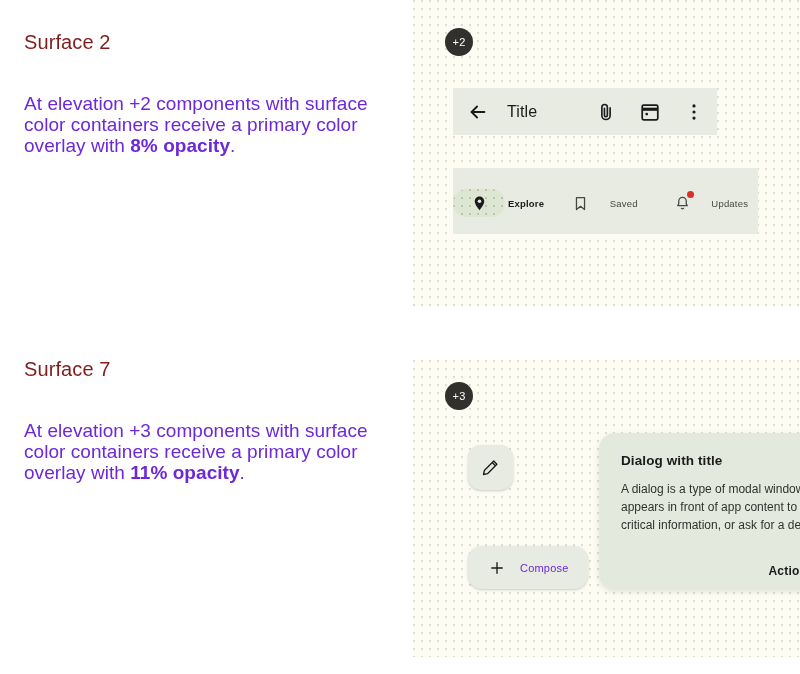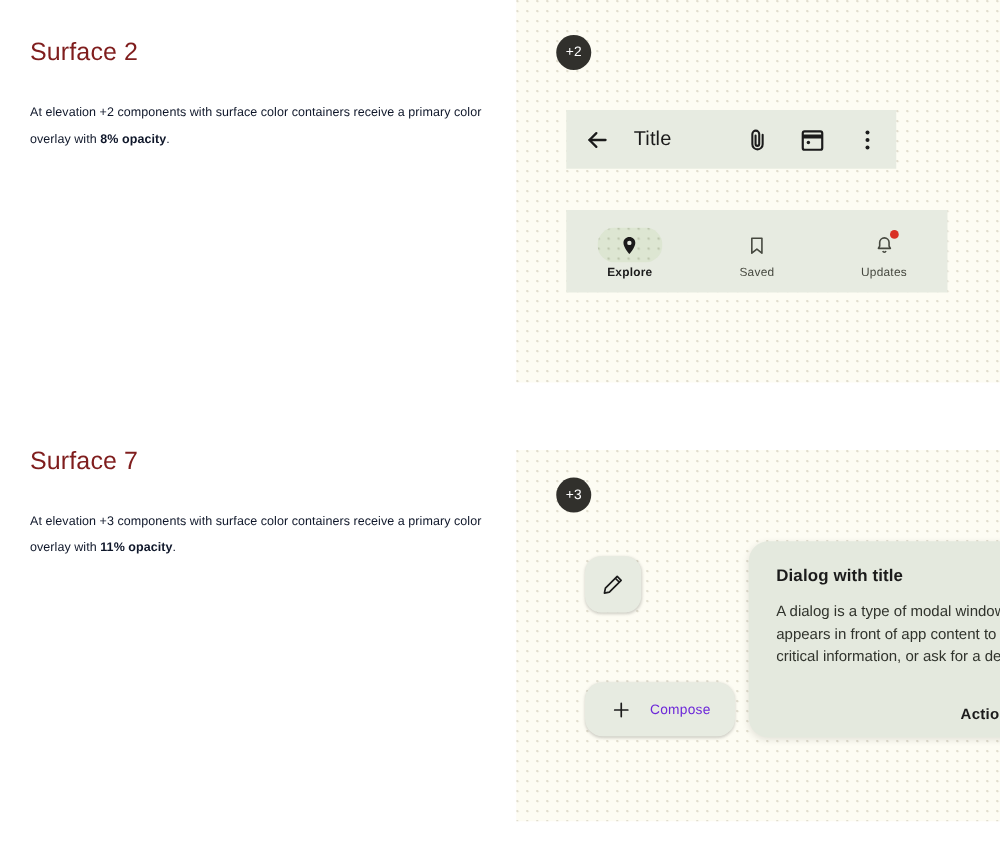"At elevation +2 components with" .section-body { color: #0f172a -> #6d28d9; font-size: 10px -> 19px; margin-top: 24px -> 37px }
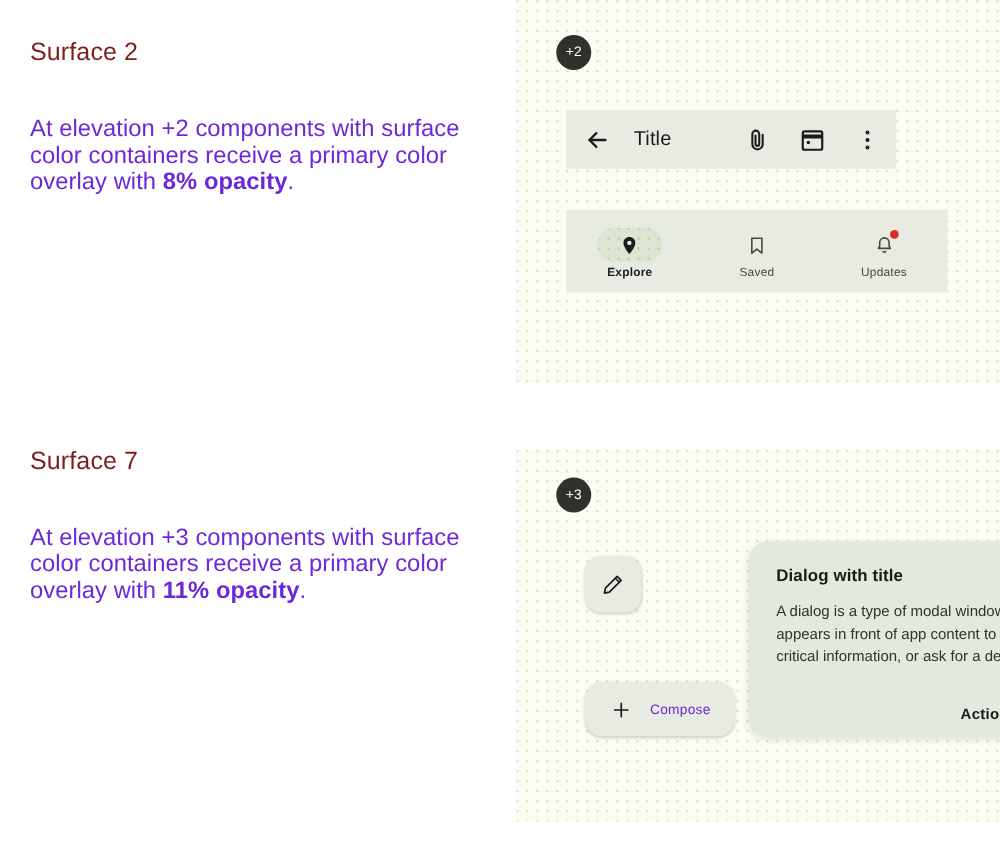"Explore" .nav-item { flex-direction: column -> row }
